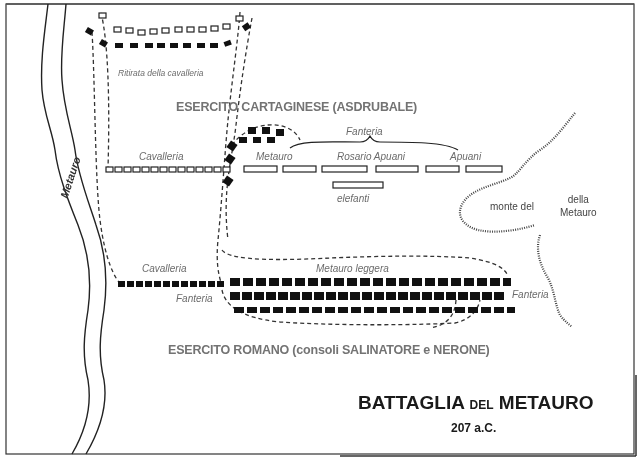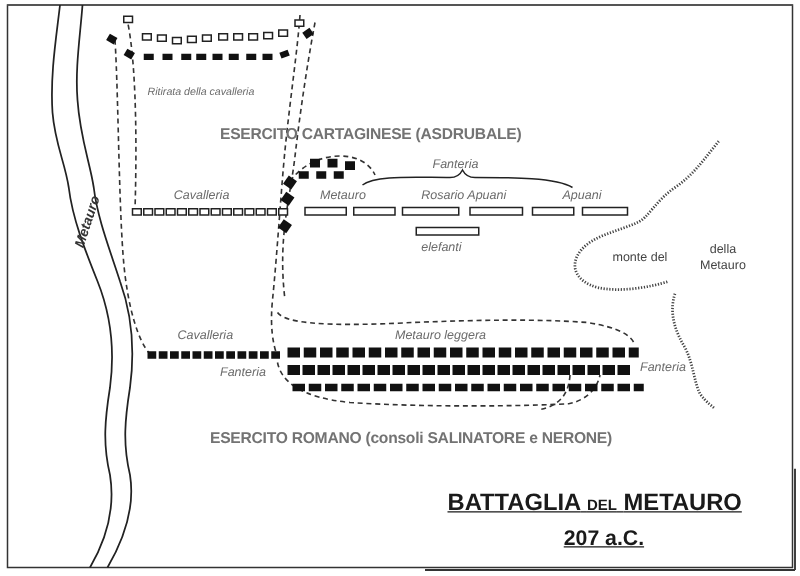"BATTAGLIA DEL METAURO" .title { text-decoration: underline -> none }
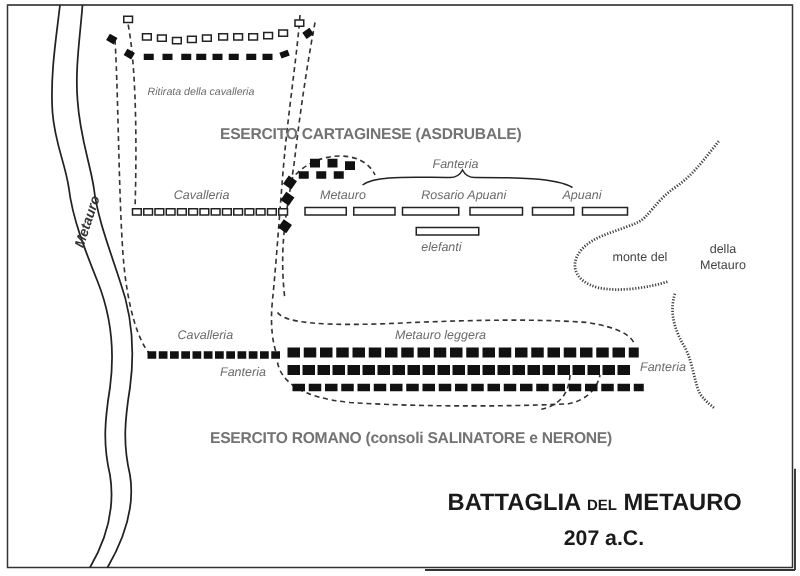"207 a.C." div.title { font-size: 17px -> 12px }
